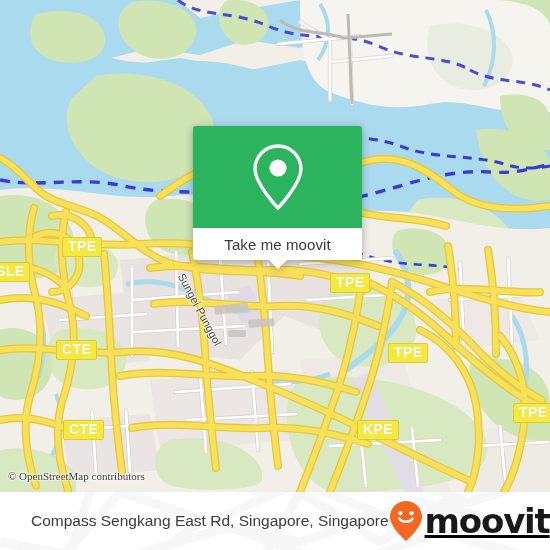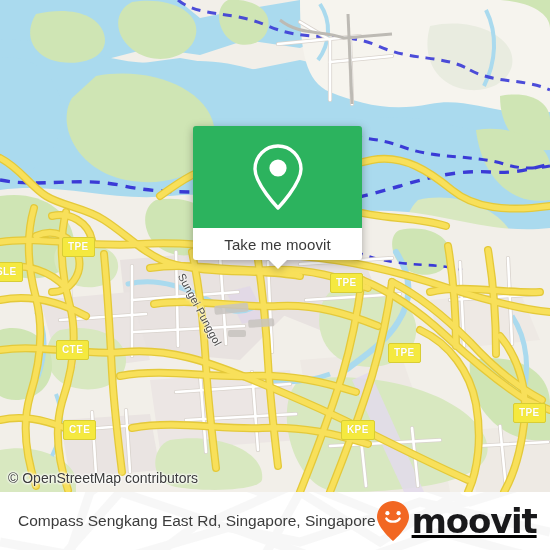"TPE" .shield { font-size: 10px -> 14px }
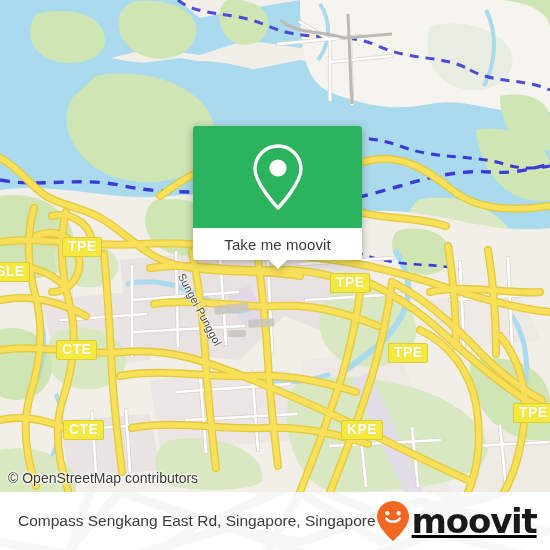"KPE" div.shield { left: 341px -> 357px }
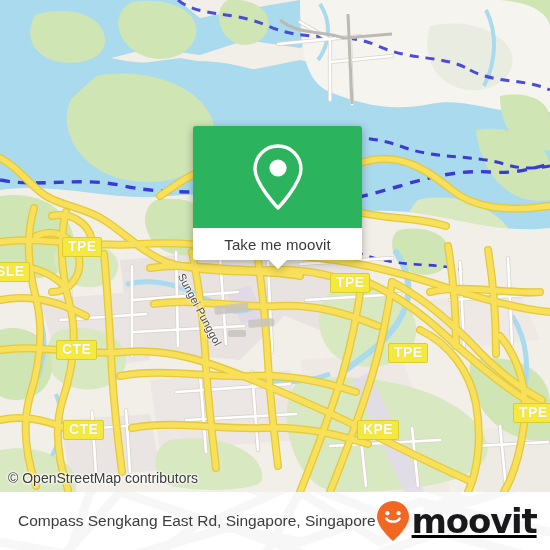"© OpenStreetMap contributors" #attribution { font-family: Liberation Sans, sans-serif -> Liberation Serif, serif; font-size: 14px -> 11px }
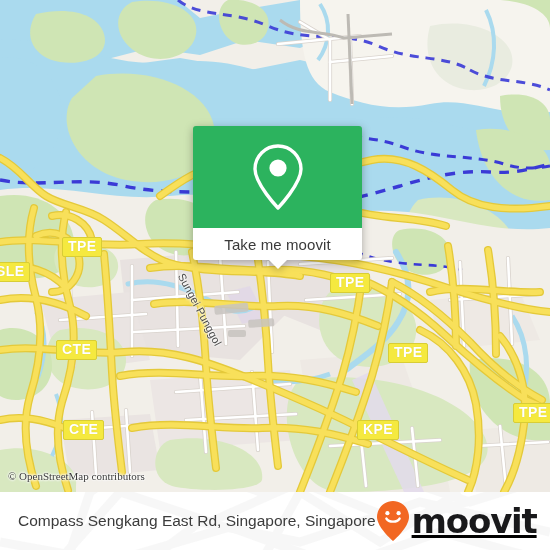"Compass Sengkang East Rd, Singapore," #footer-inner { margin-left: none -> 13px }
